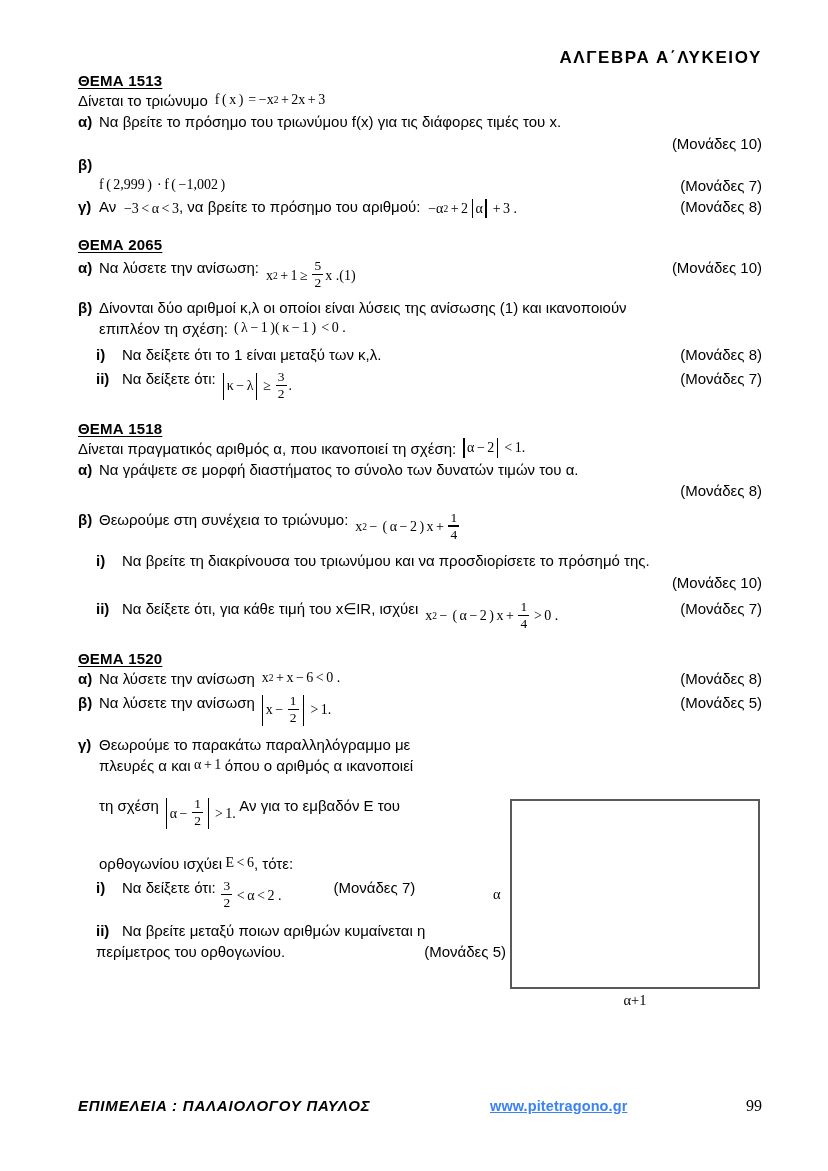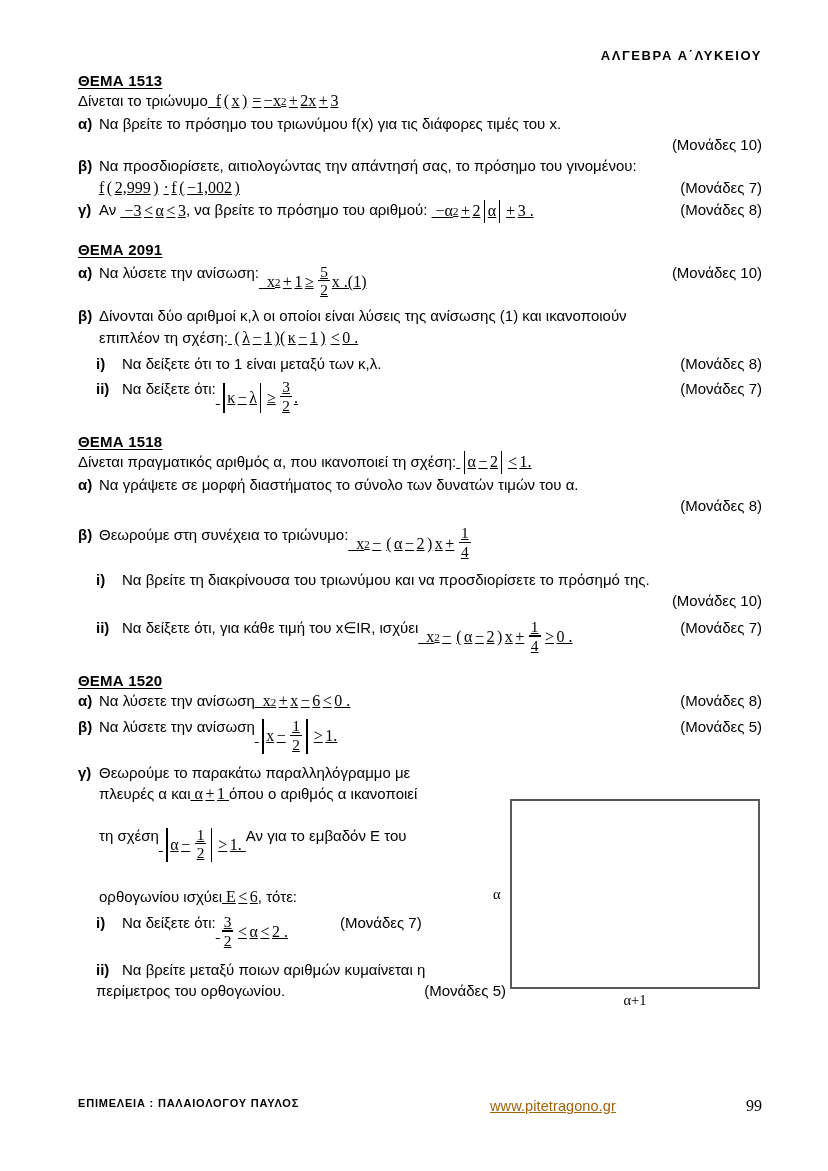"ΑΛΓΕΒΡΑ Α΄ΛΥΚΕΙΟΥ" .doc-header { font-size: 13px -> 17px }
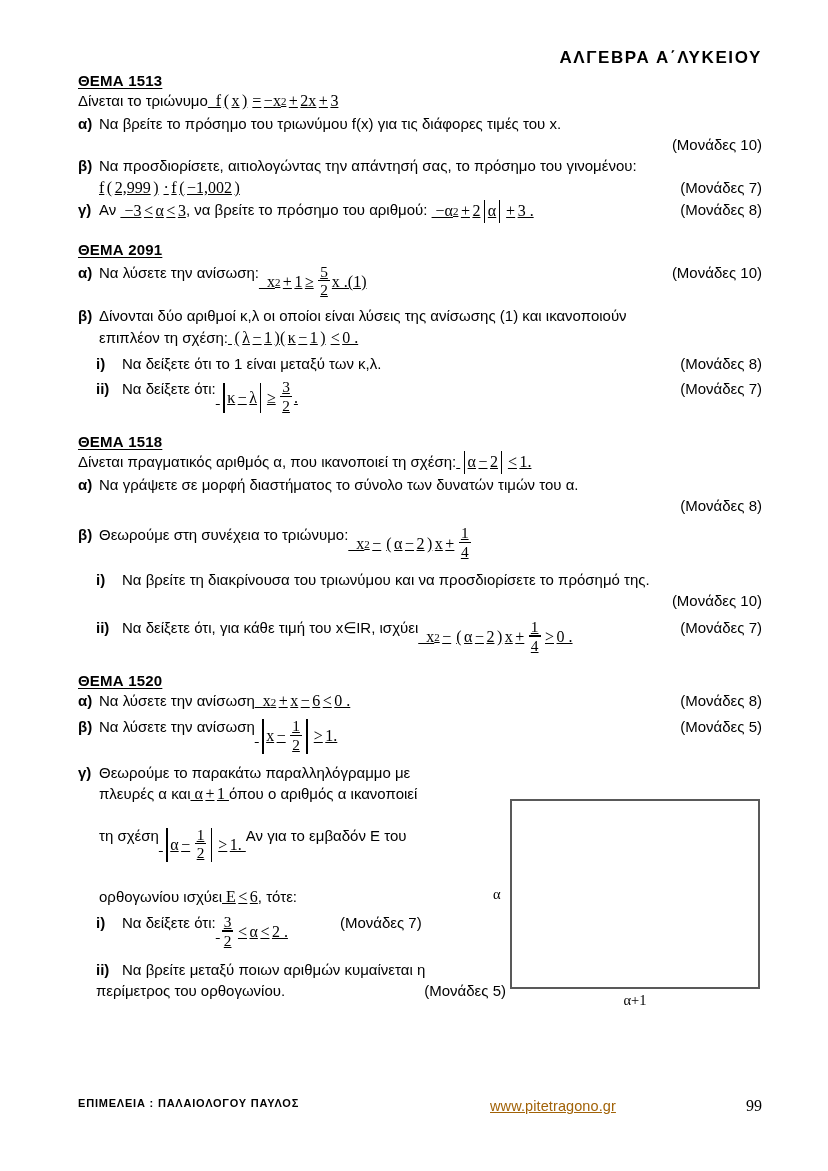"f x −x 2x 3" .math { font-size: 16px -> 14px; text-decoration: underline -> none }
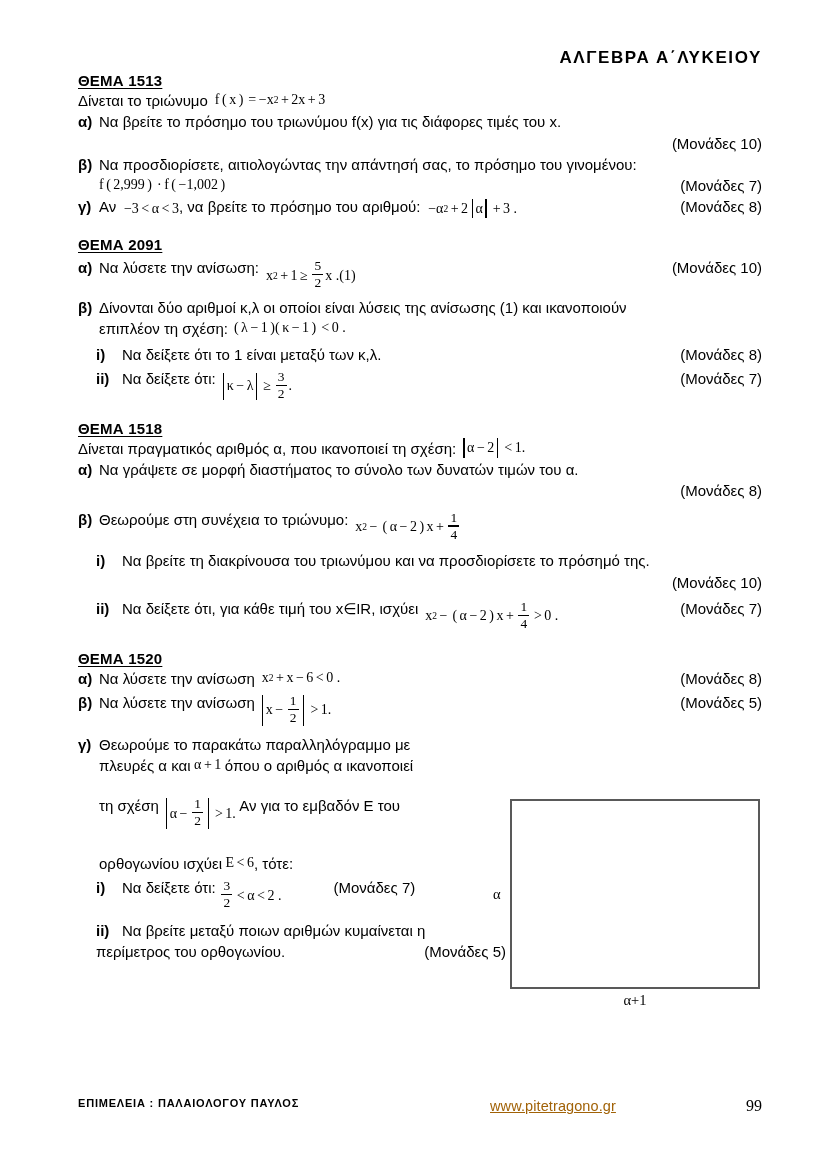"Να προσδιορίσετε, αιτιολογώντας την" span.txt { html: <span>Να προσδιορίσετε, αιτιολογώντας την απάντησή σας, το πρόσημο του γινομένου:</span> -> none }
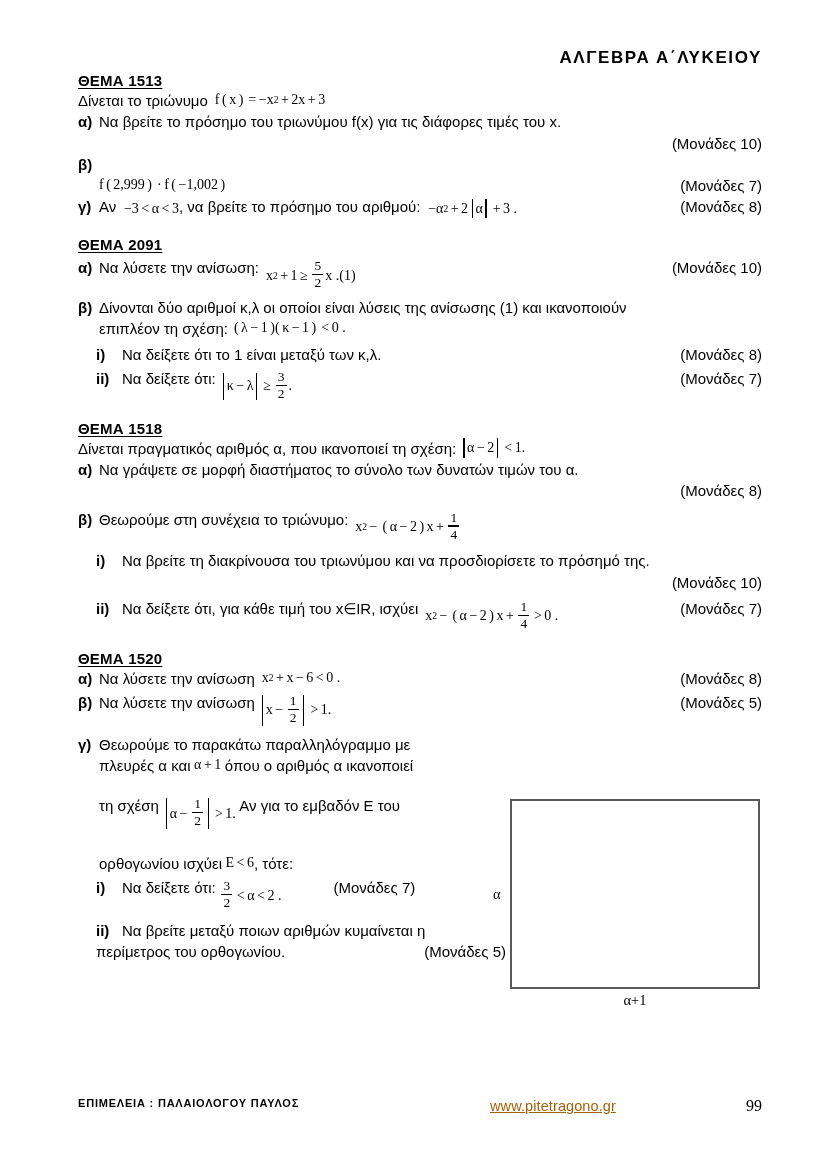"ΘΕΜΑ 2091" div.theme-title { text: 2091 -> 2065 }
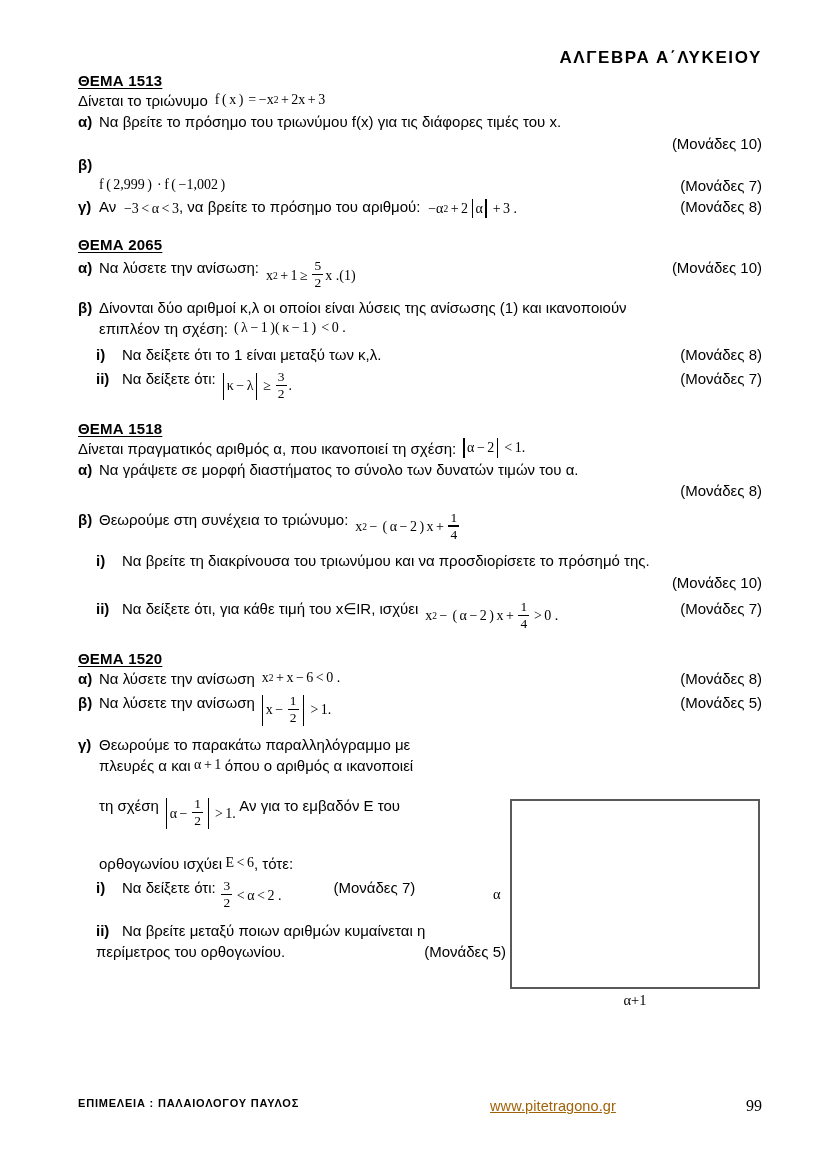"ΕΠΙΜΕΛΕΙΑ : ΠΑΛΑΙΟΛΟΓΟΥ ΠΑΥΛΟΣ" .footer .credit { font-size: 11px -> 15px; font-style: none -> italic }
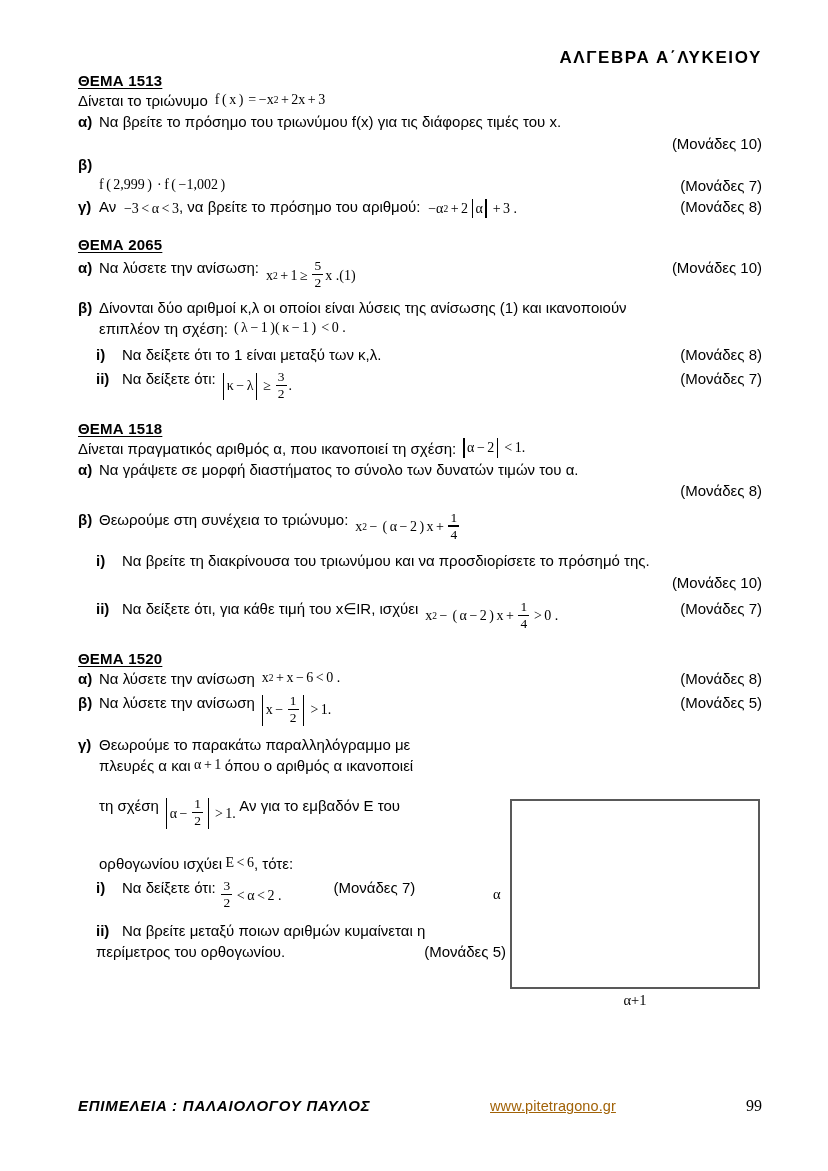"www.pitetragono.gr" .footer .site { color: #a16207 -> #3b82f6; font-weight: normal -> bold }
